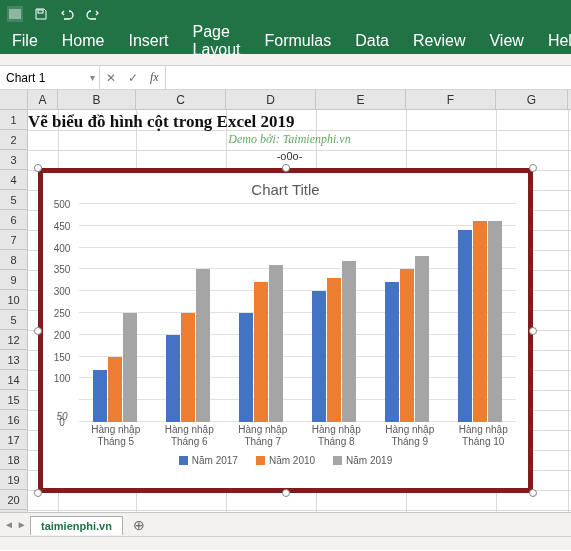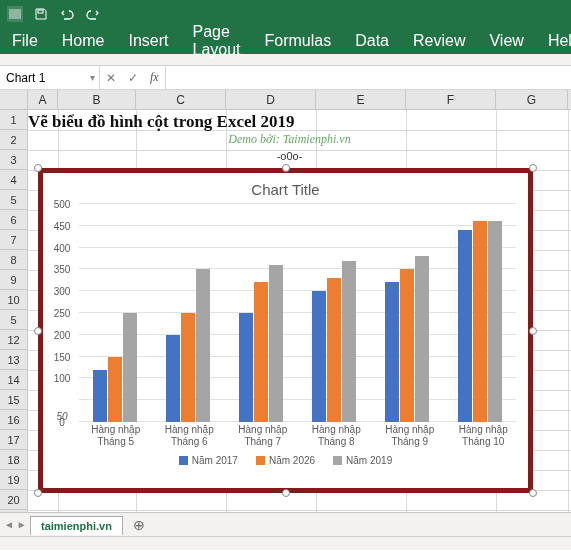"Năm 2026" span { text: 2026 -> 2010 }
